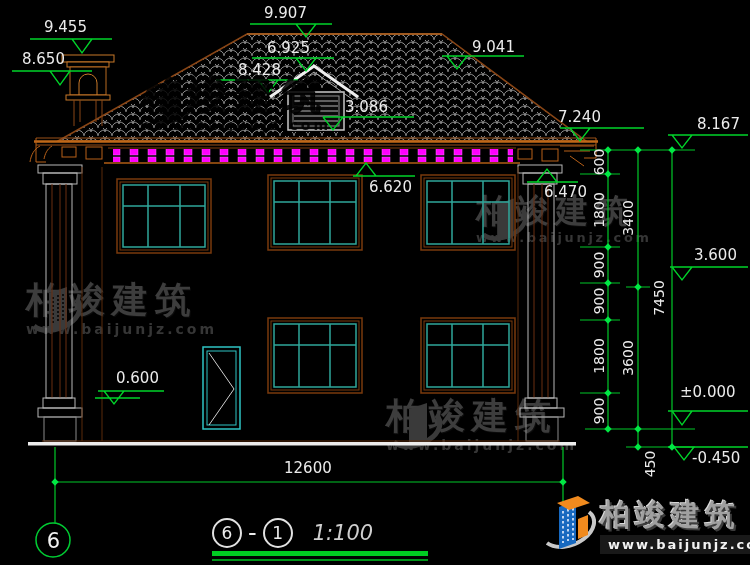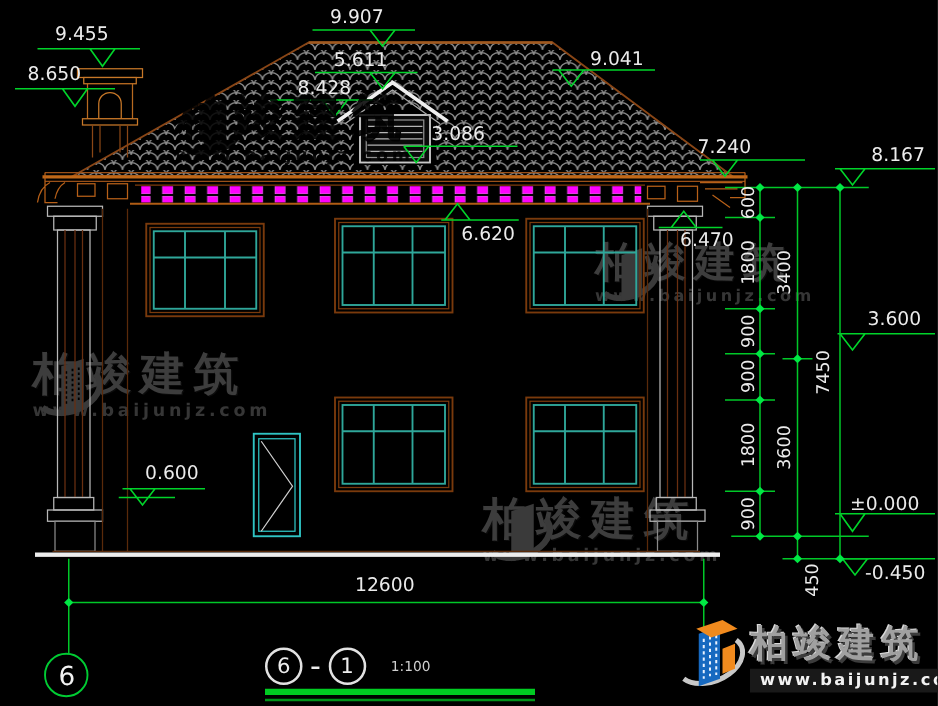"5.611" div.lbl { text: 5.611 -> 6.925 }
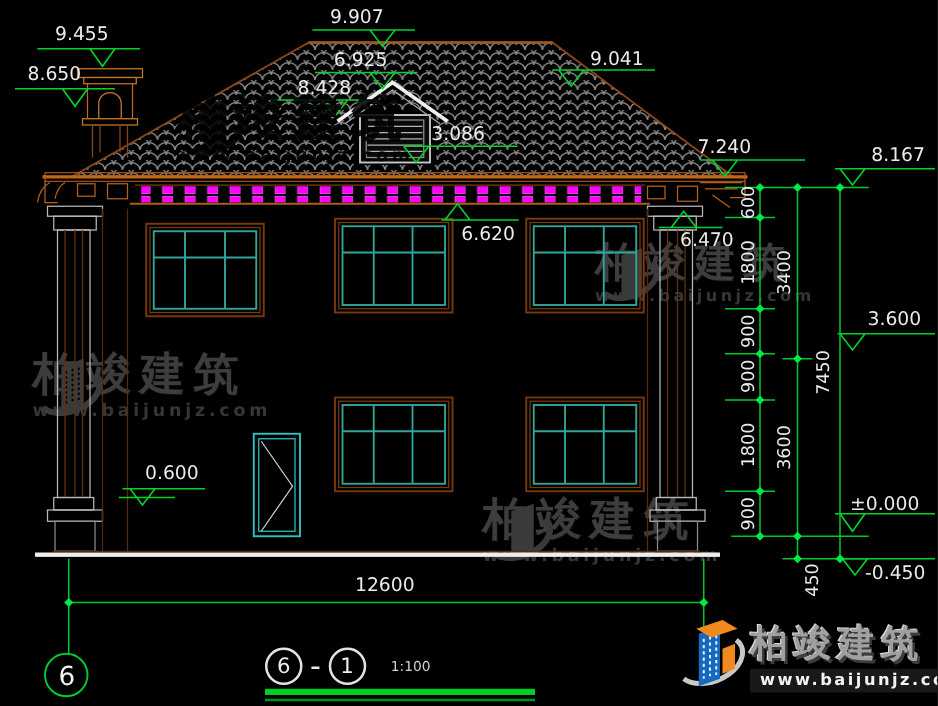"±0.000" div.lbl { top: 396px -> 385px }
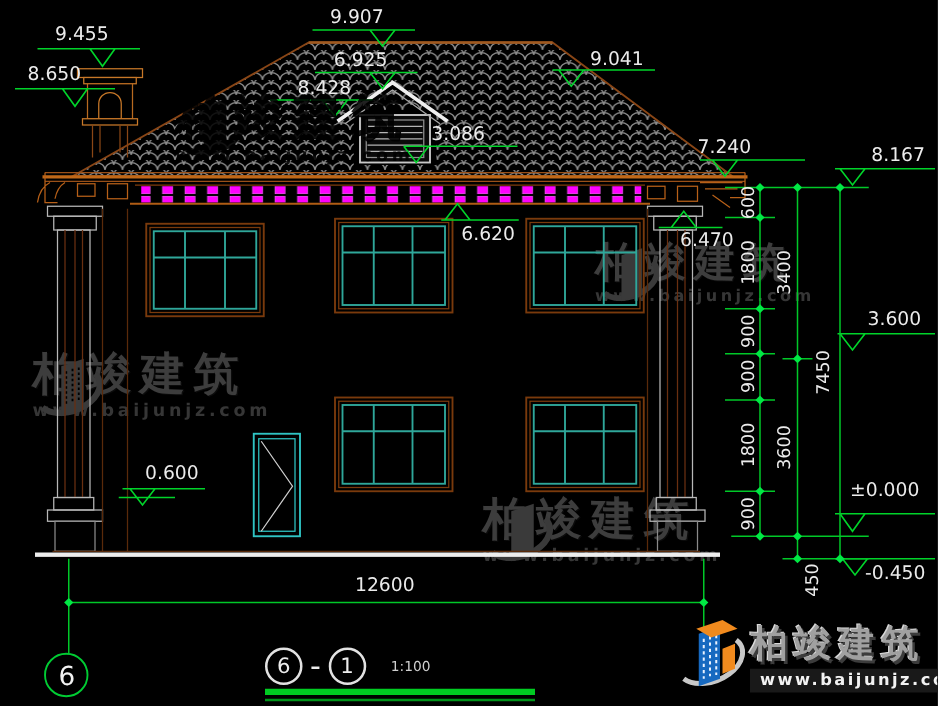"1:100" #title-scale { font-size: 11px -> 21px; font-style: none -> italic }
